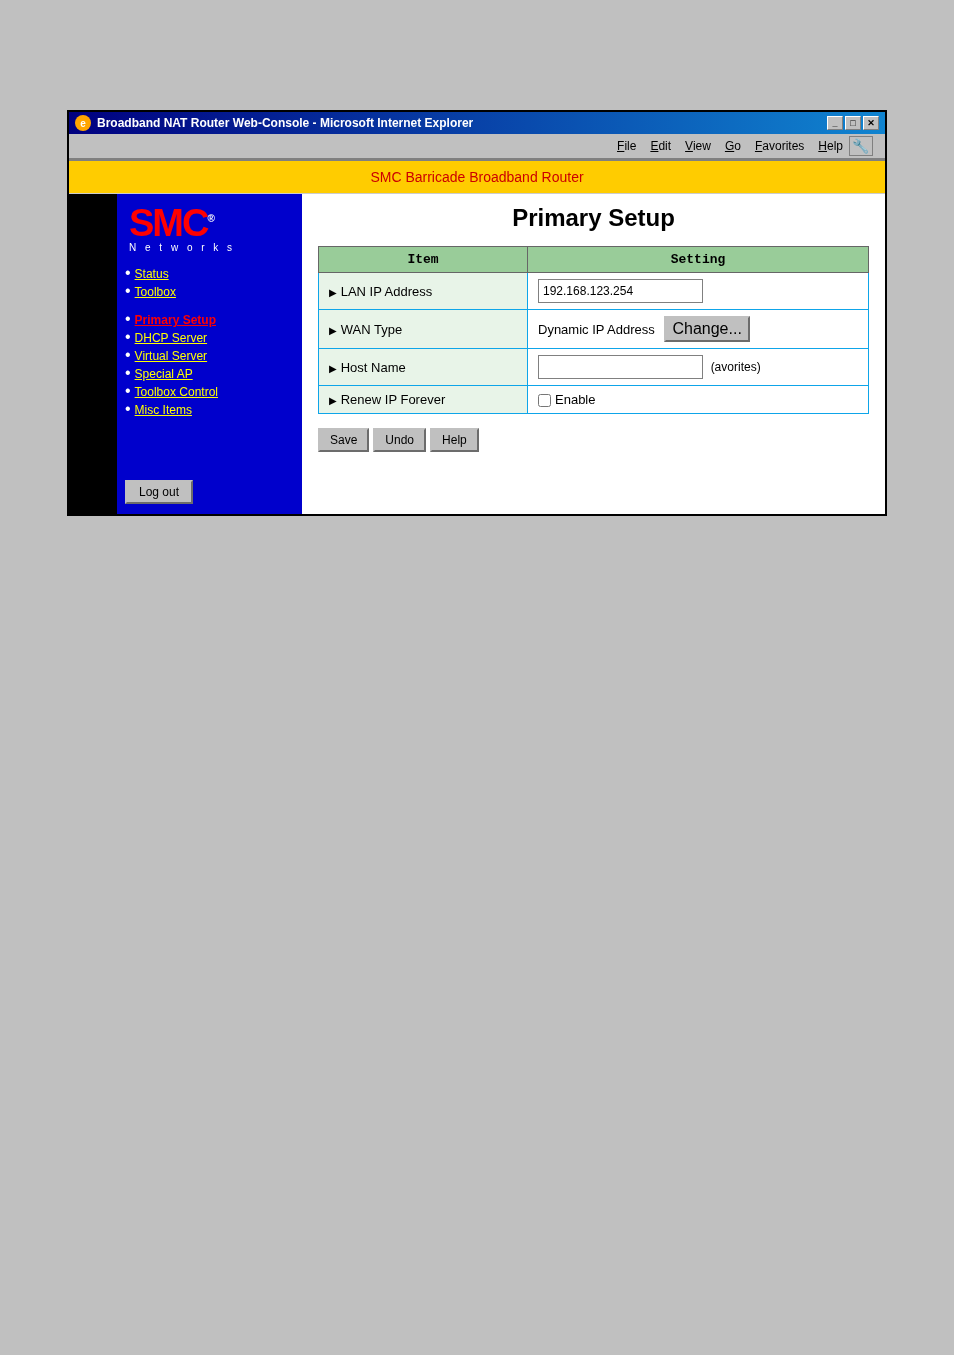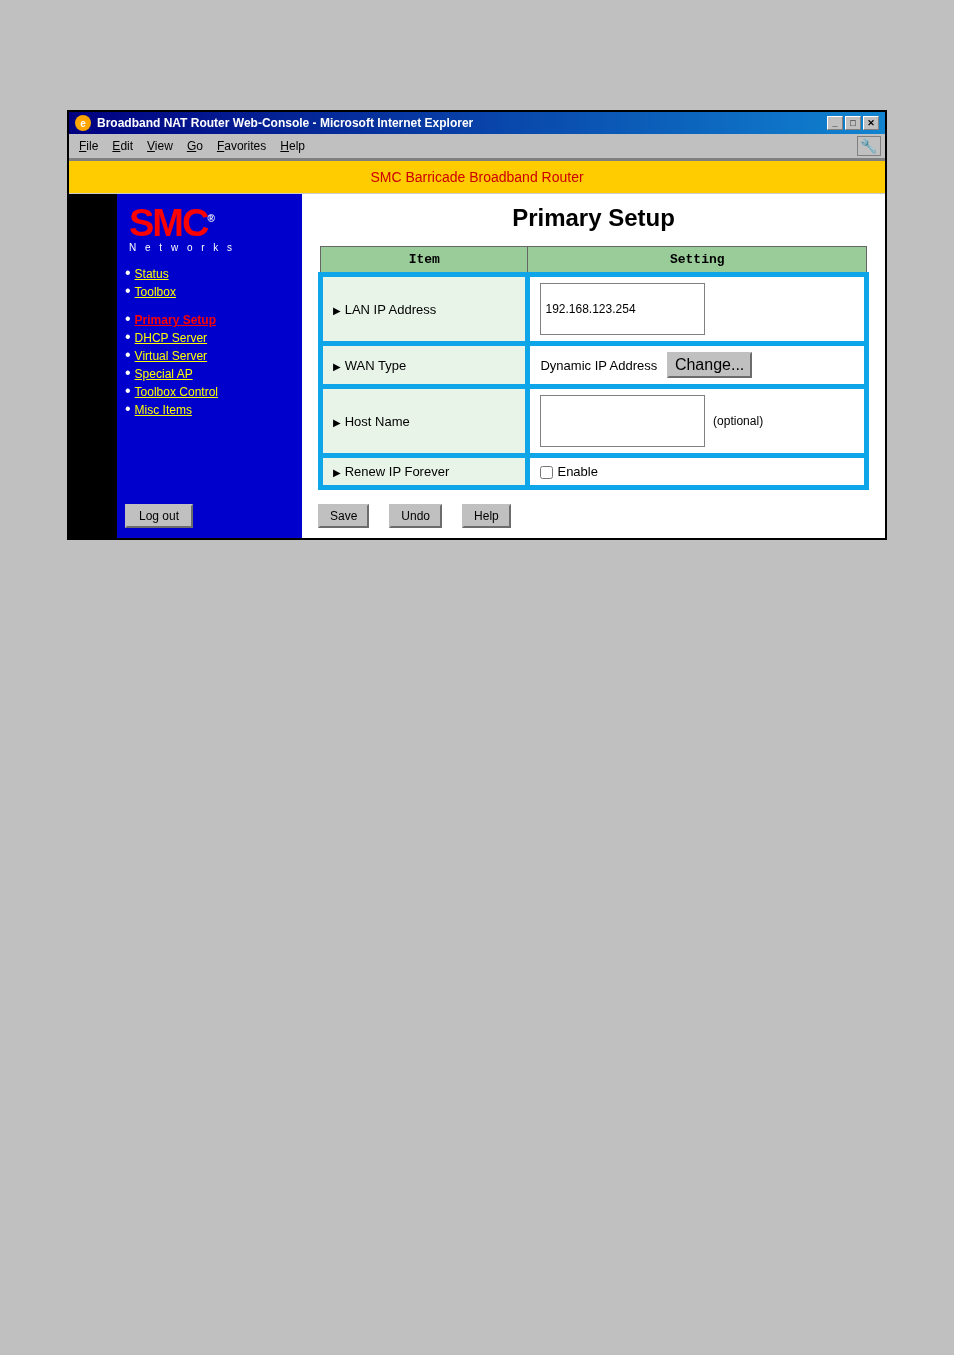"File" .ie-menubar { justify-content: space-between -> flex-end; padding: 2px 4px -> 2px 12px }
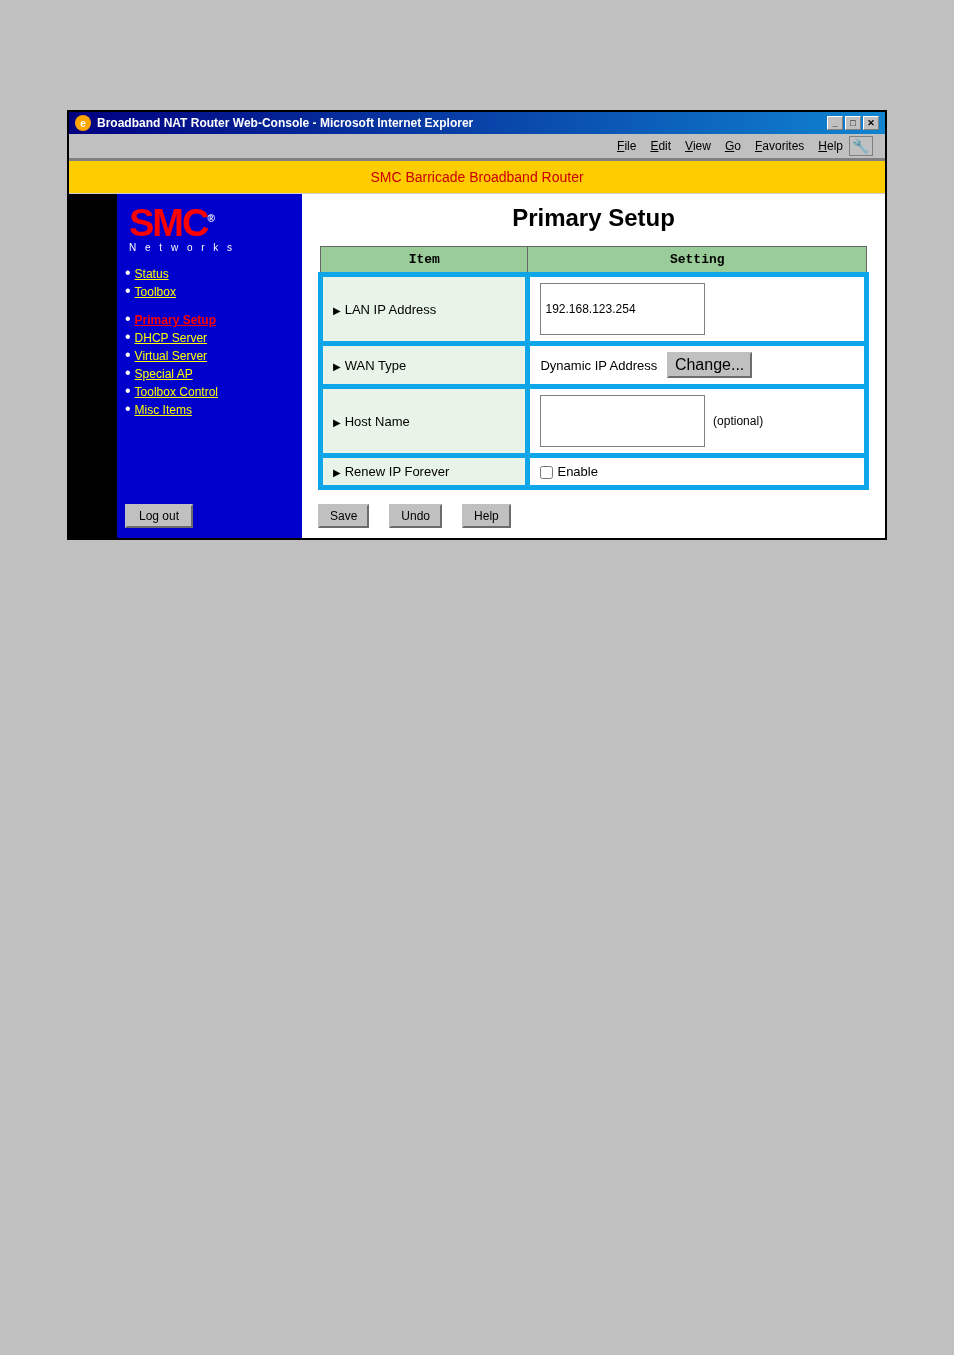"▶ LAN IP Address" .settings-table tbody tr td { border: 5px solid #0ea5e9 -> 1px solid #0ea5e9 }
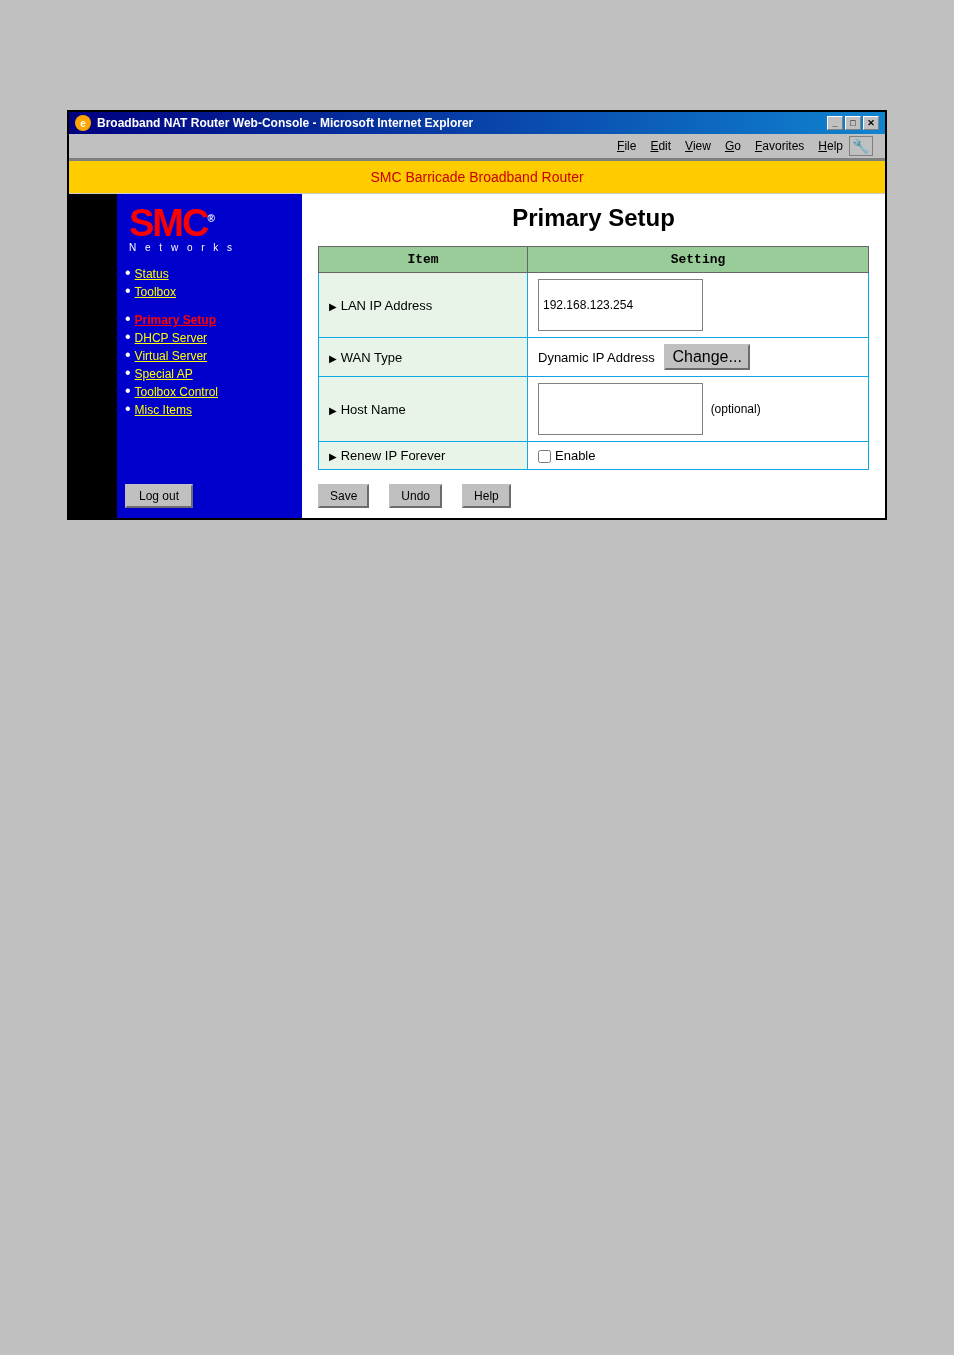"192.168.123.254" .setting-input { padding: 18px 4px -> 4px 4px }
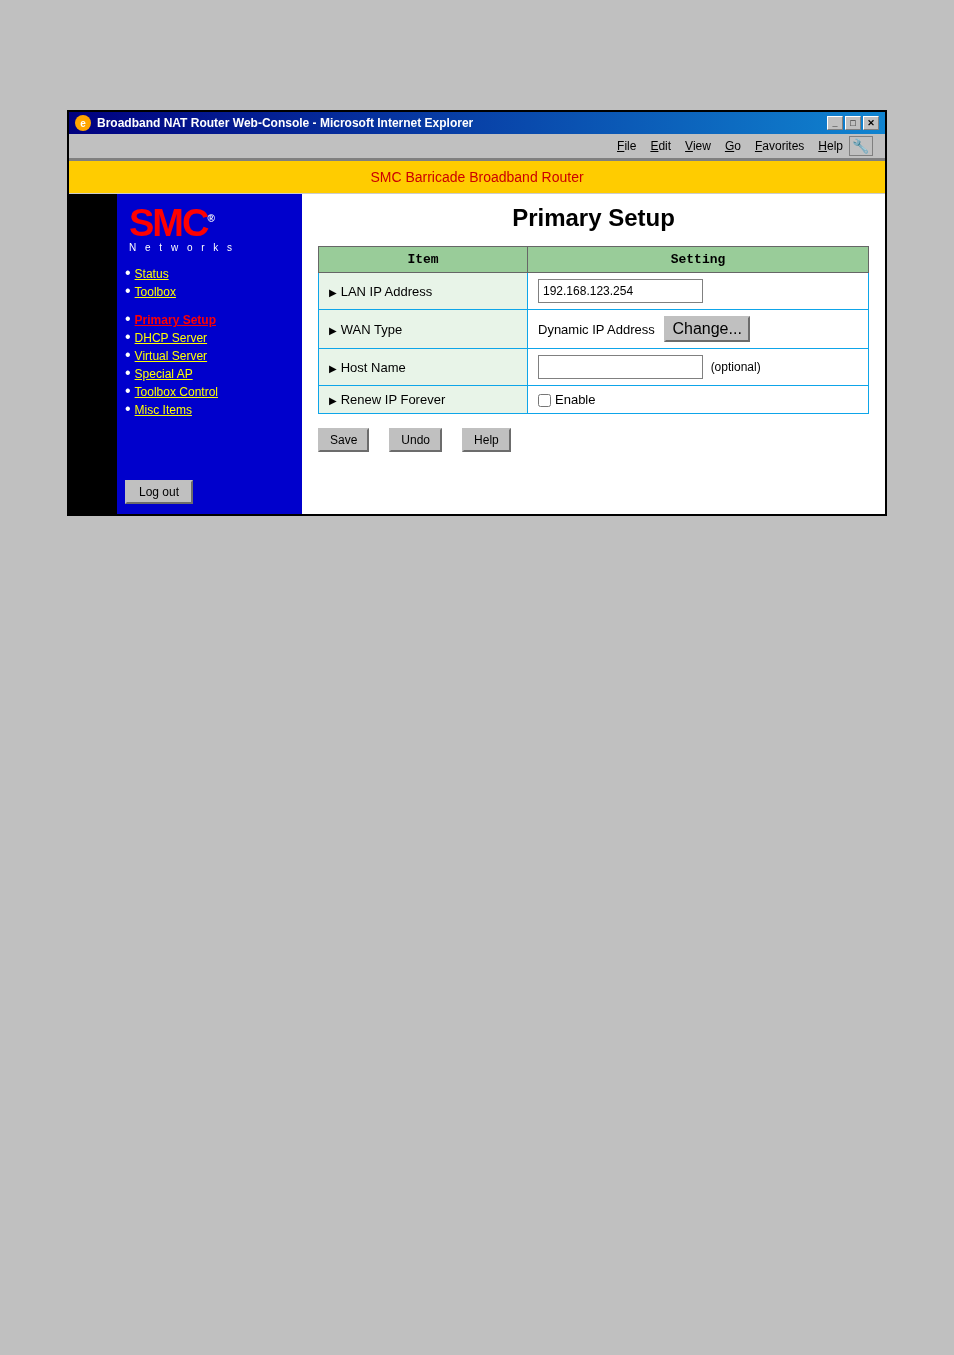"(optional)" span.optional-text { text: optional -> avorites }
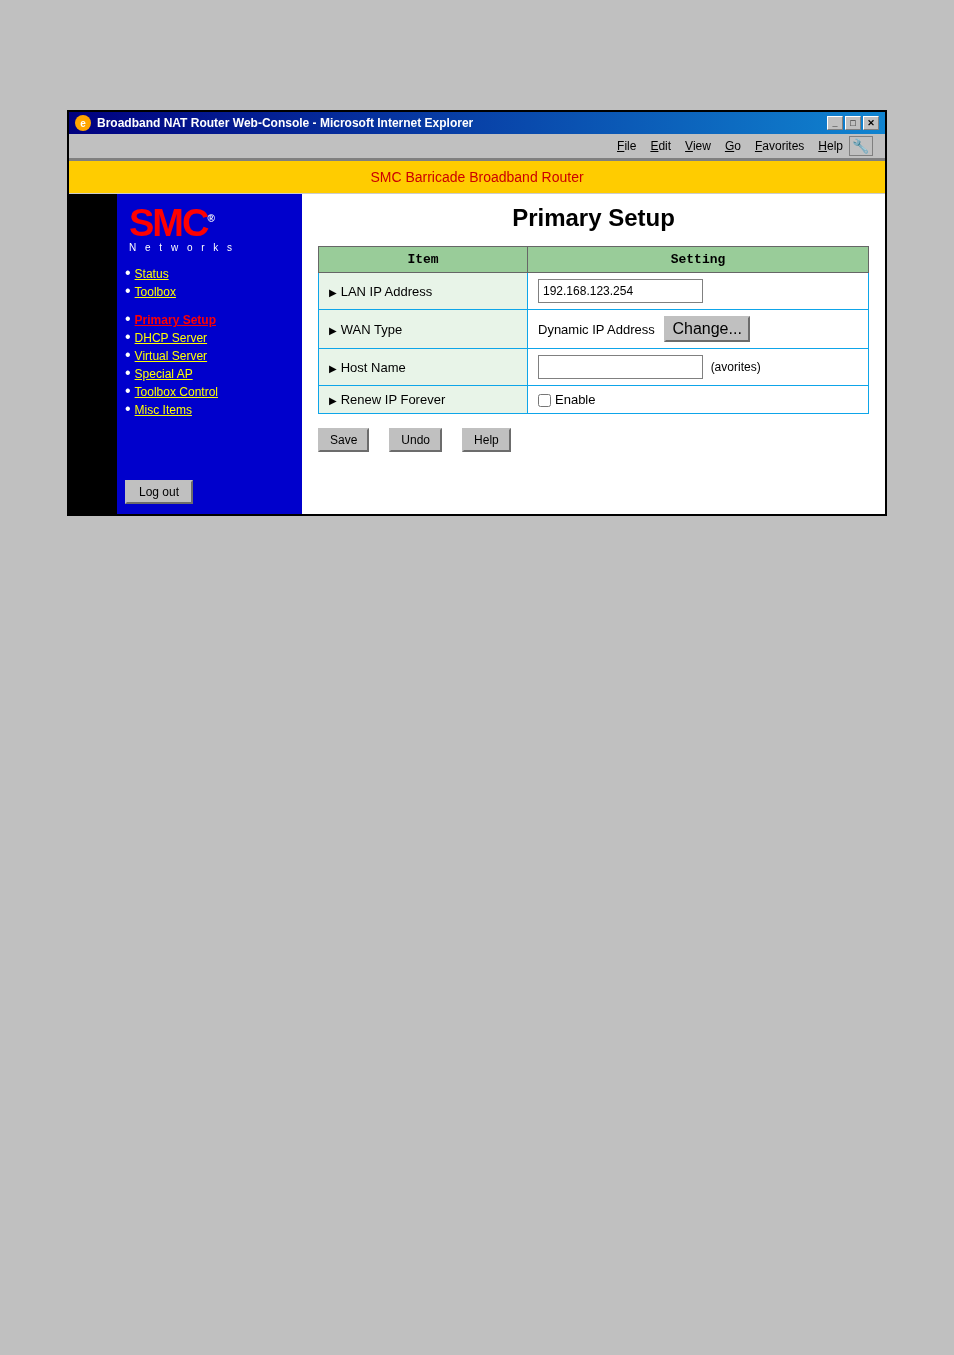"Save" .action-buttons { gap: 20px -> 4px }
